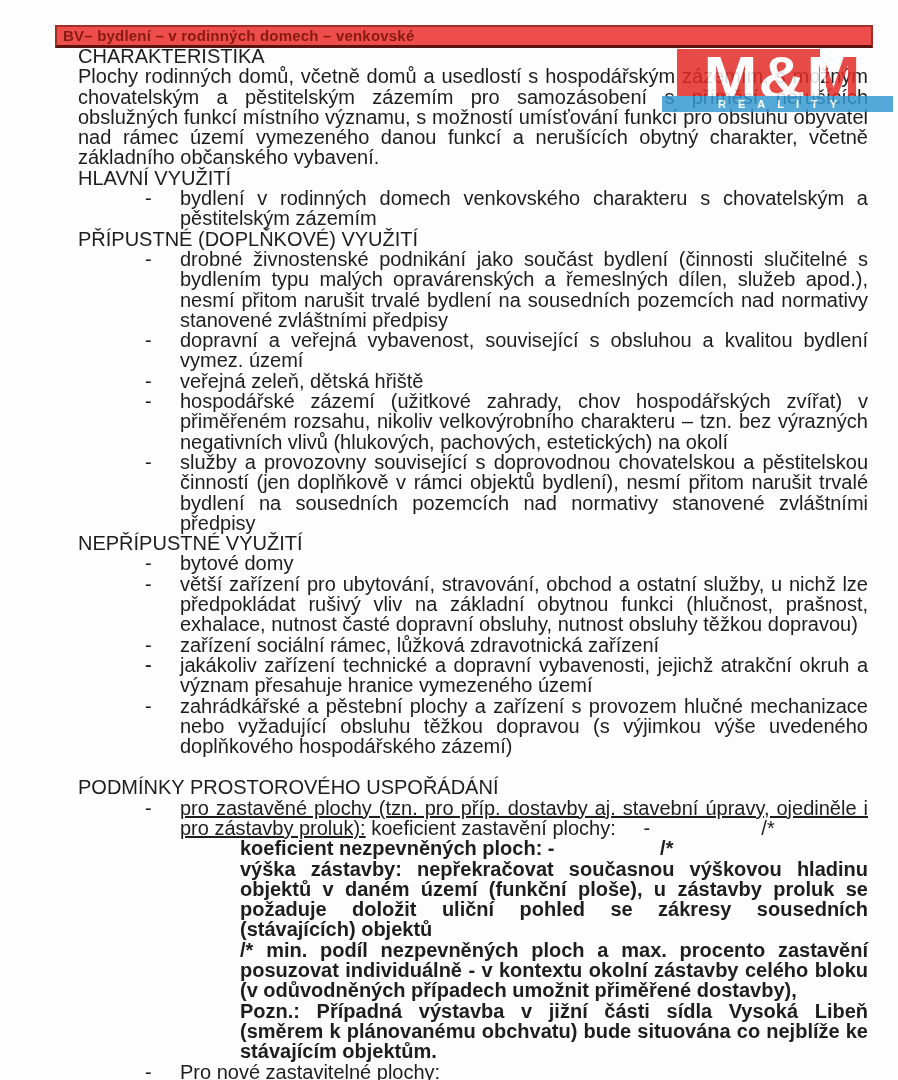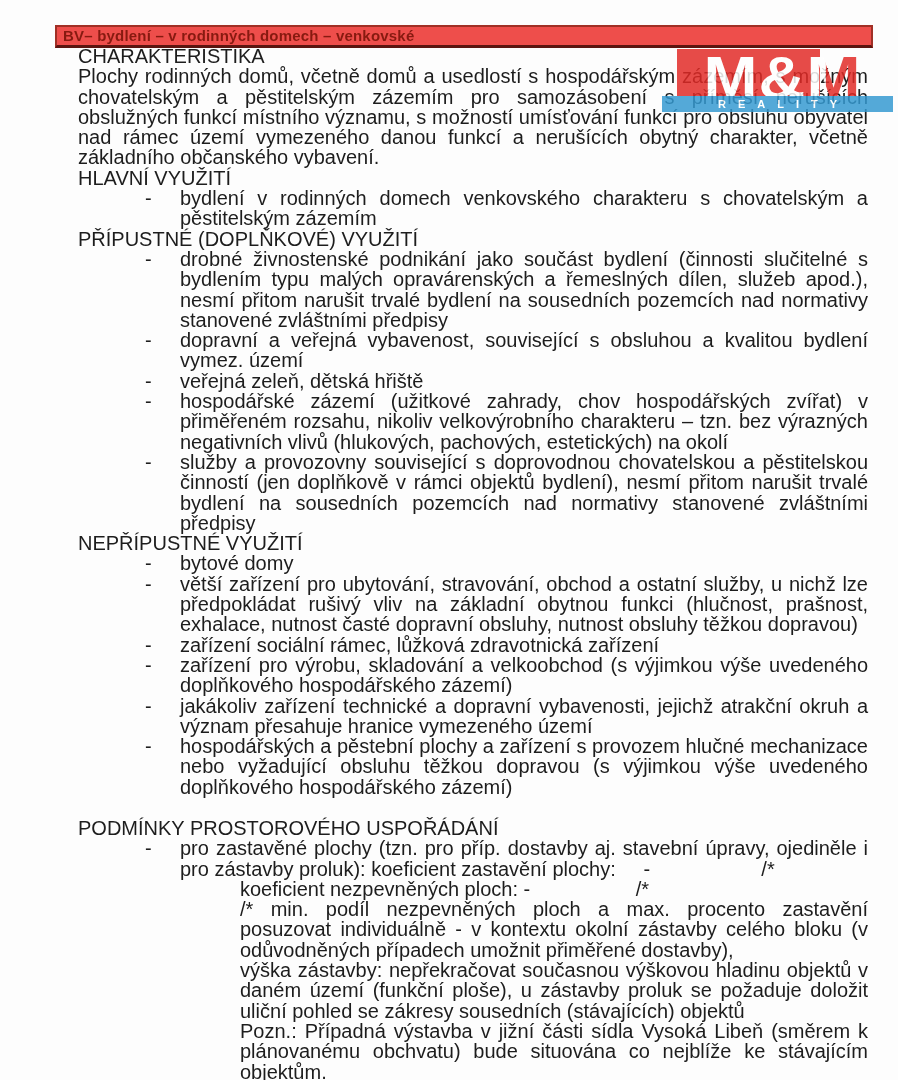"zařízení pro výrobu, skladování a" span { html: <span>zařízení pro výrobu, skladování a velkoobchod (s výjimkou výše uvedeného doplňkového hospodářského zázemí)</span> -> none }
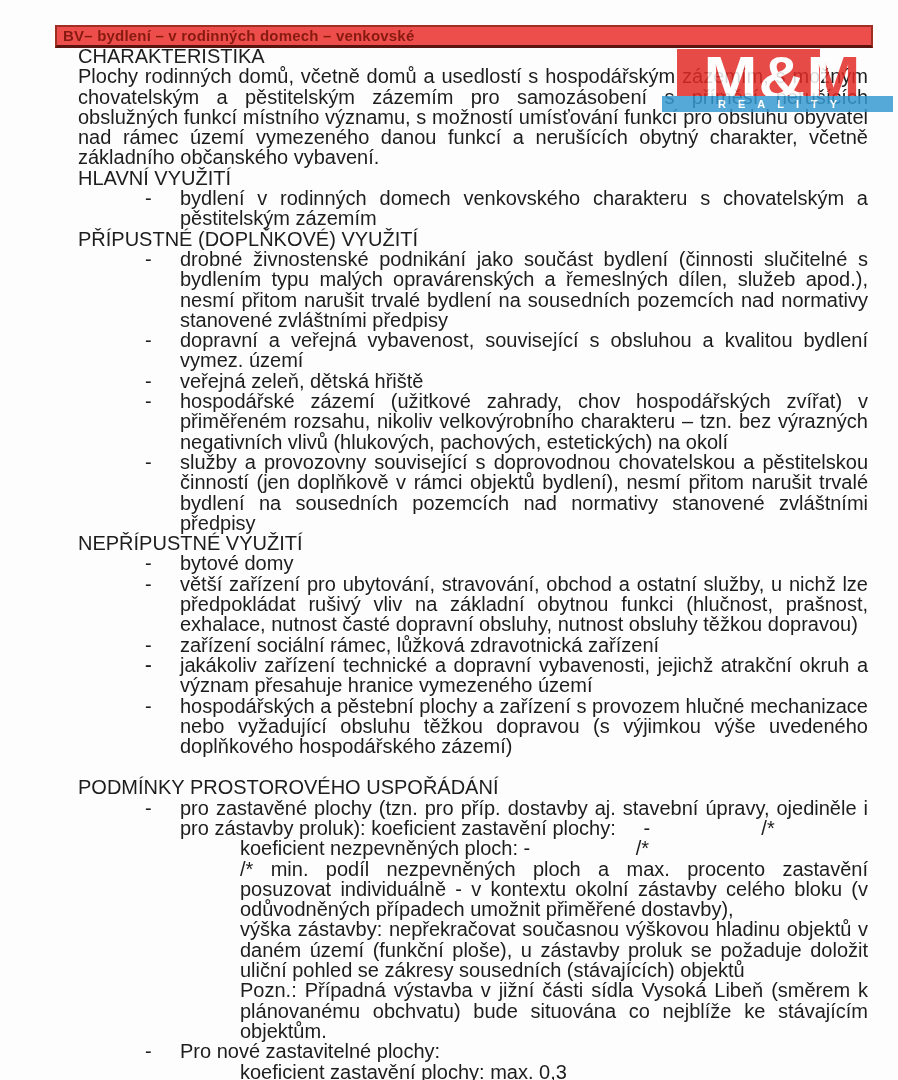"hospodářských a pěstební plochy a" span { text: hospodářských -> zahrádkářské }
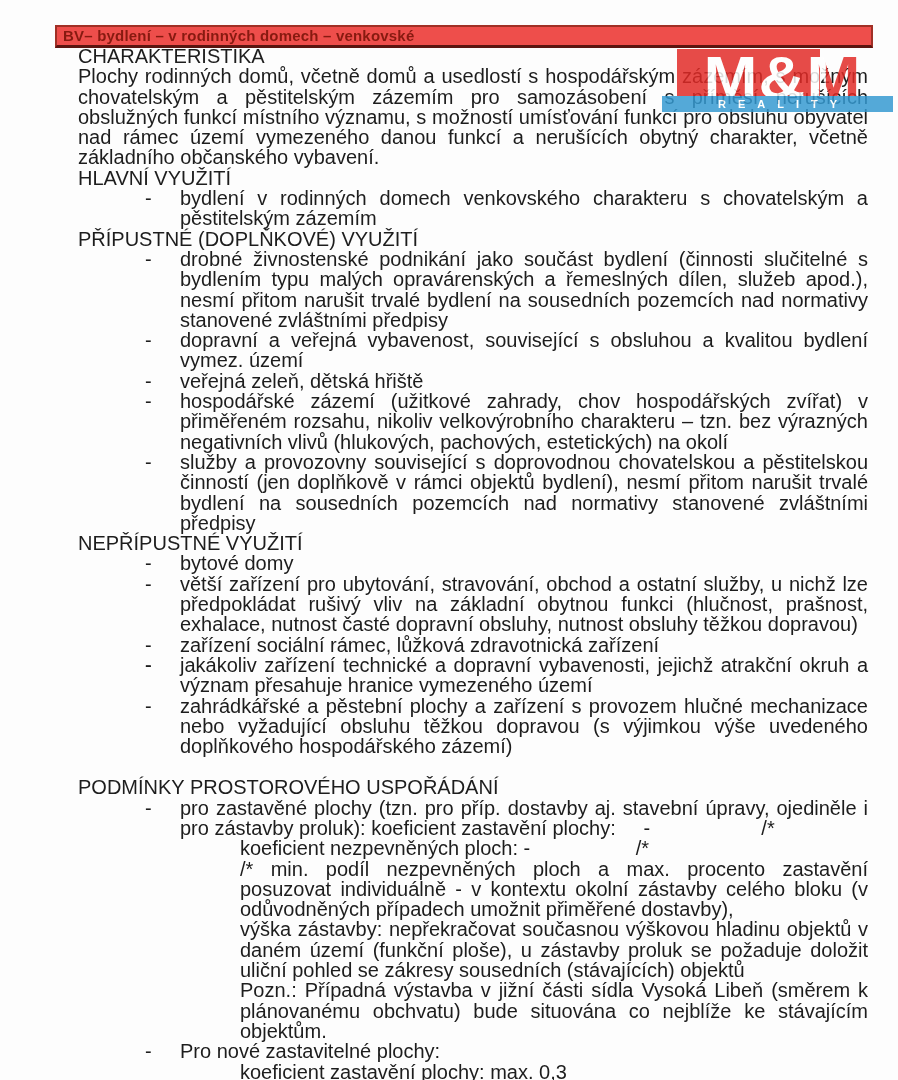"pro zastavěné plochy (tzn. pro" .u { text-decoration: none -> underline }
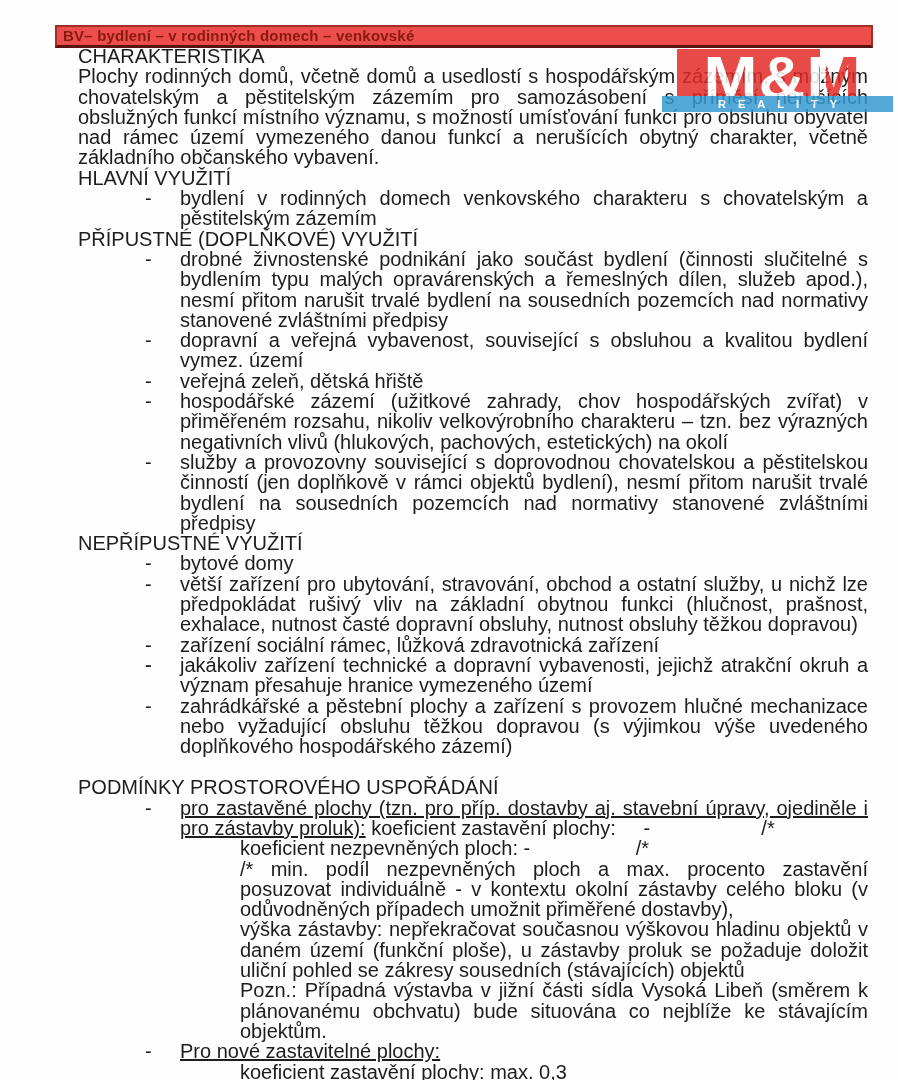"koeficient nezpevněných ploch: - /*" .subline { font-weight: none -> bold }
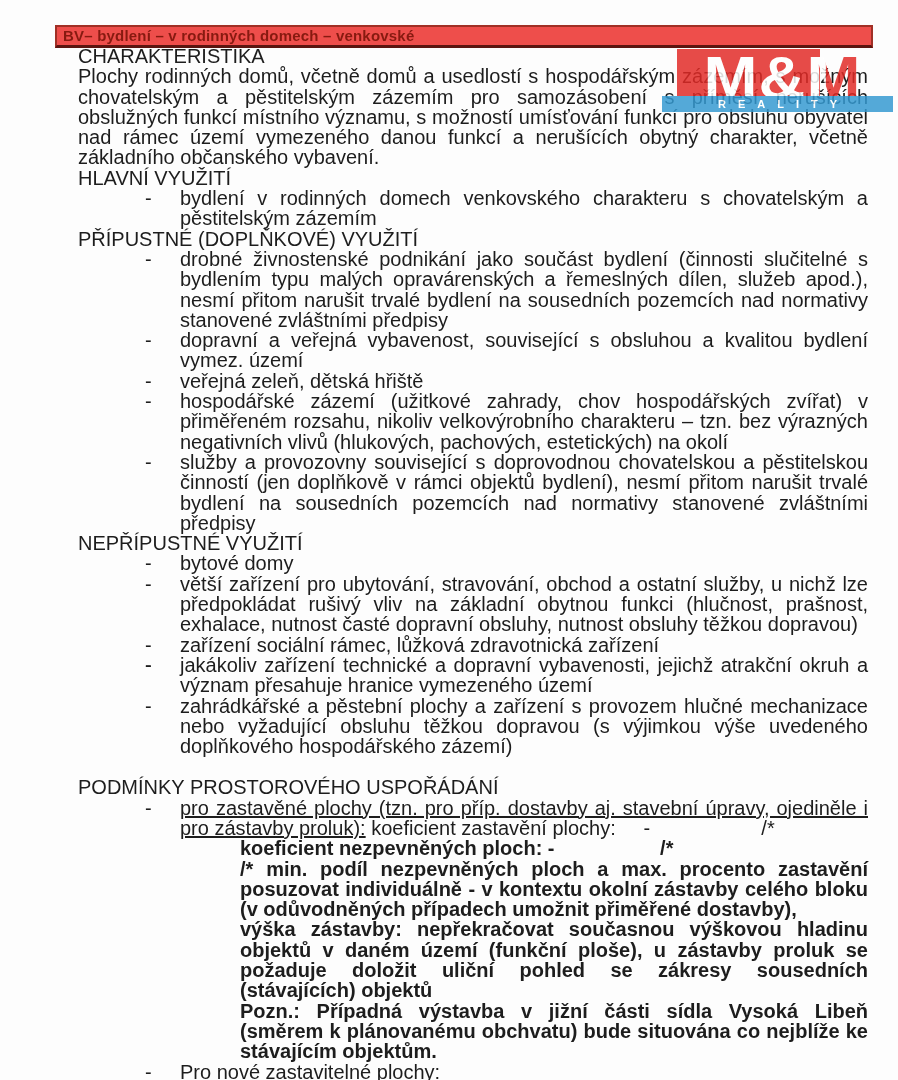"/* min. podíl nezpevněných ploch" div.subline { order: before "výška zástavby: nepřekračovat současnou" -> after "výška zástavby: nepřekračovat současnou" }
